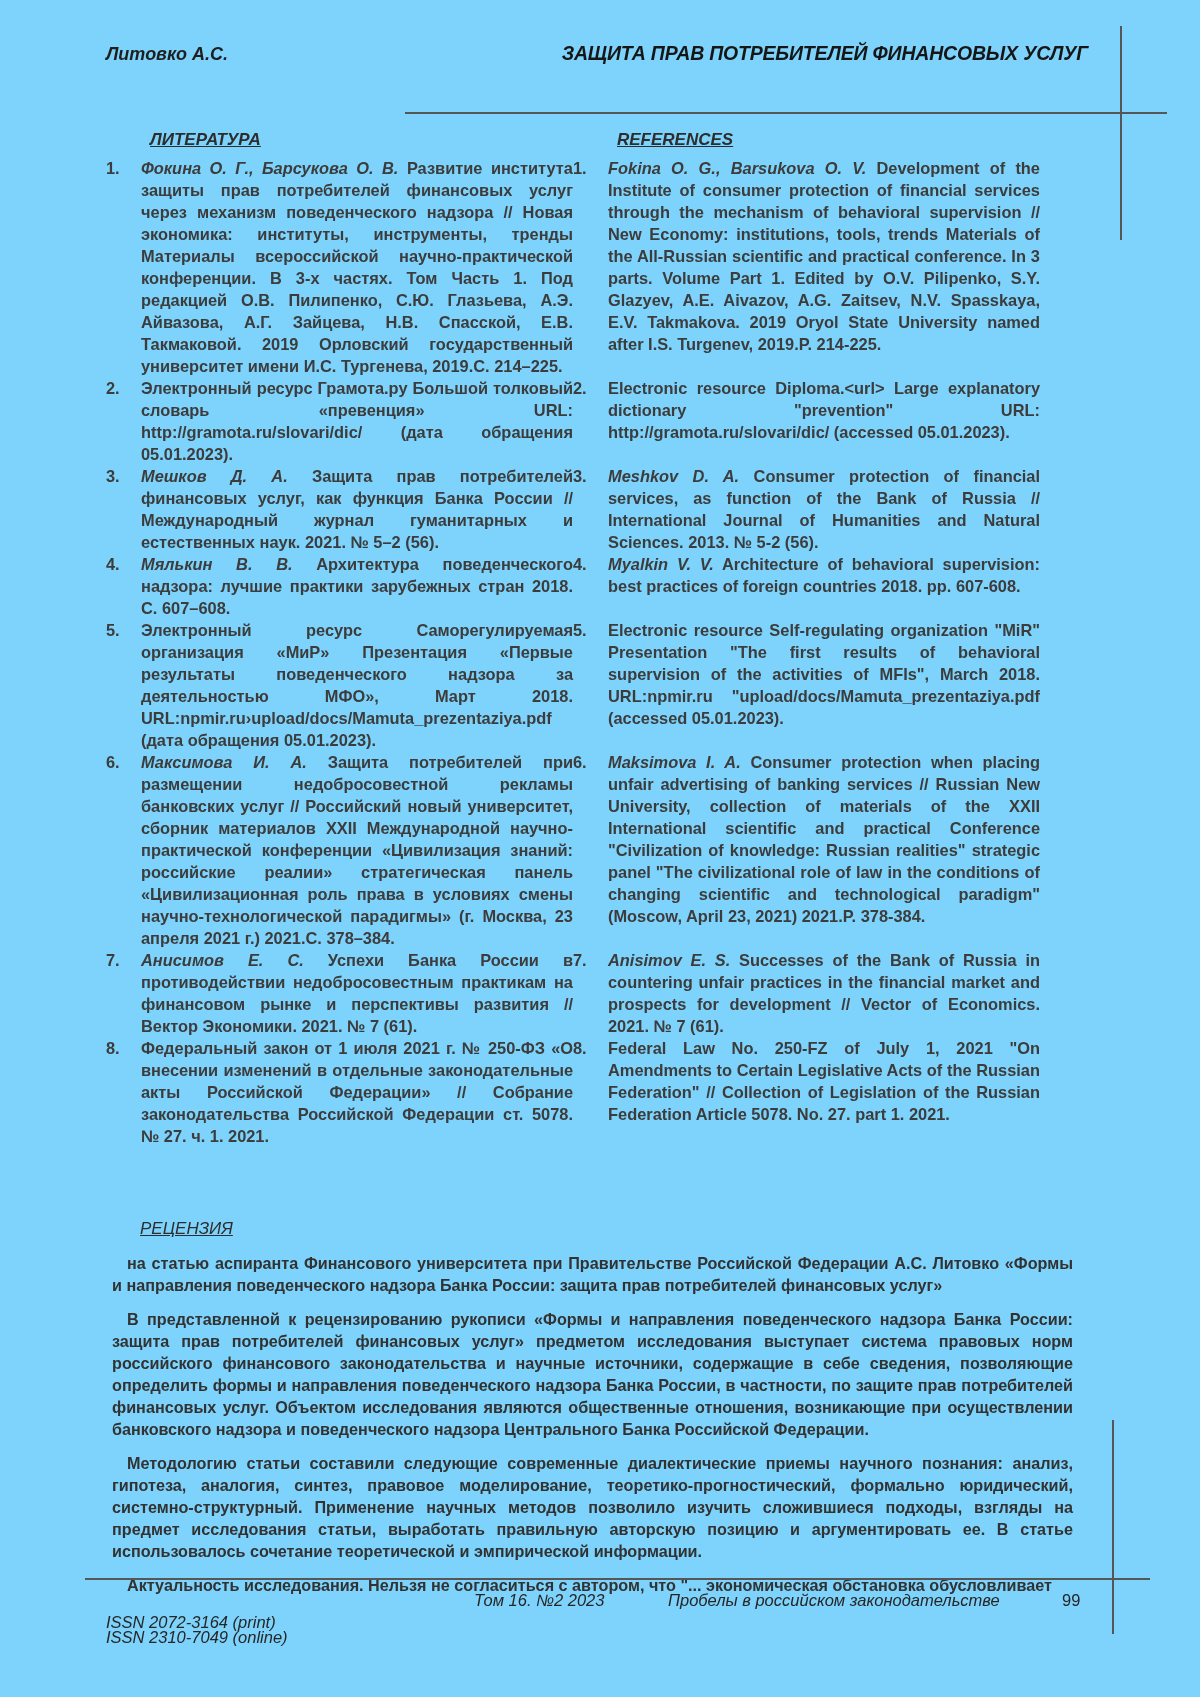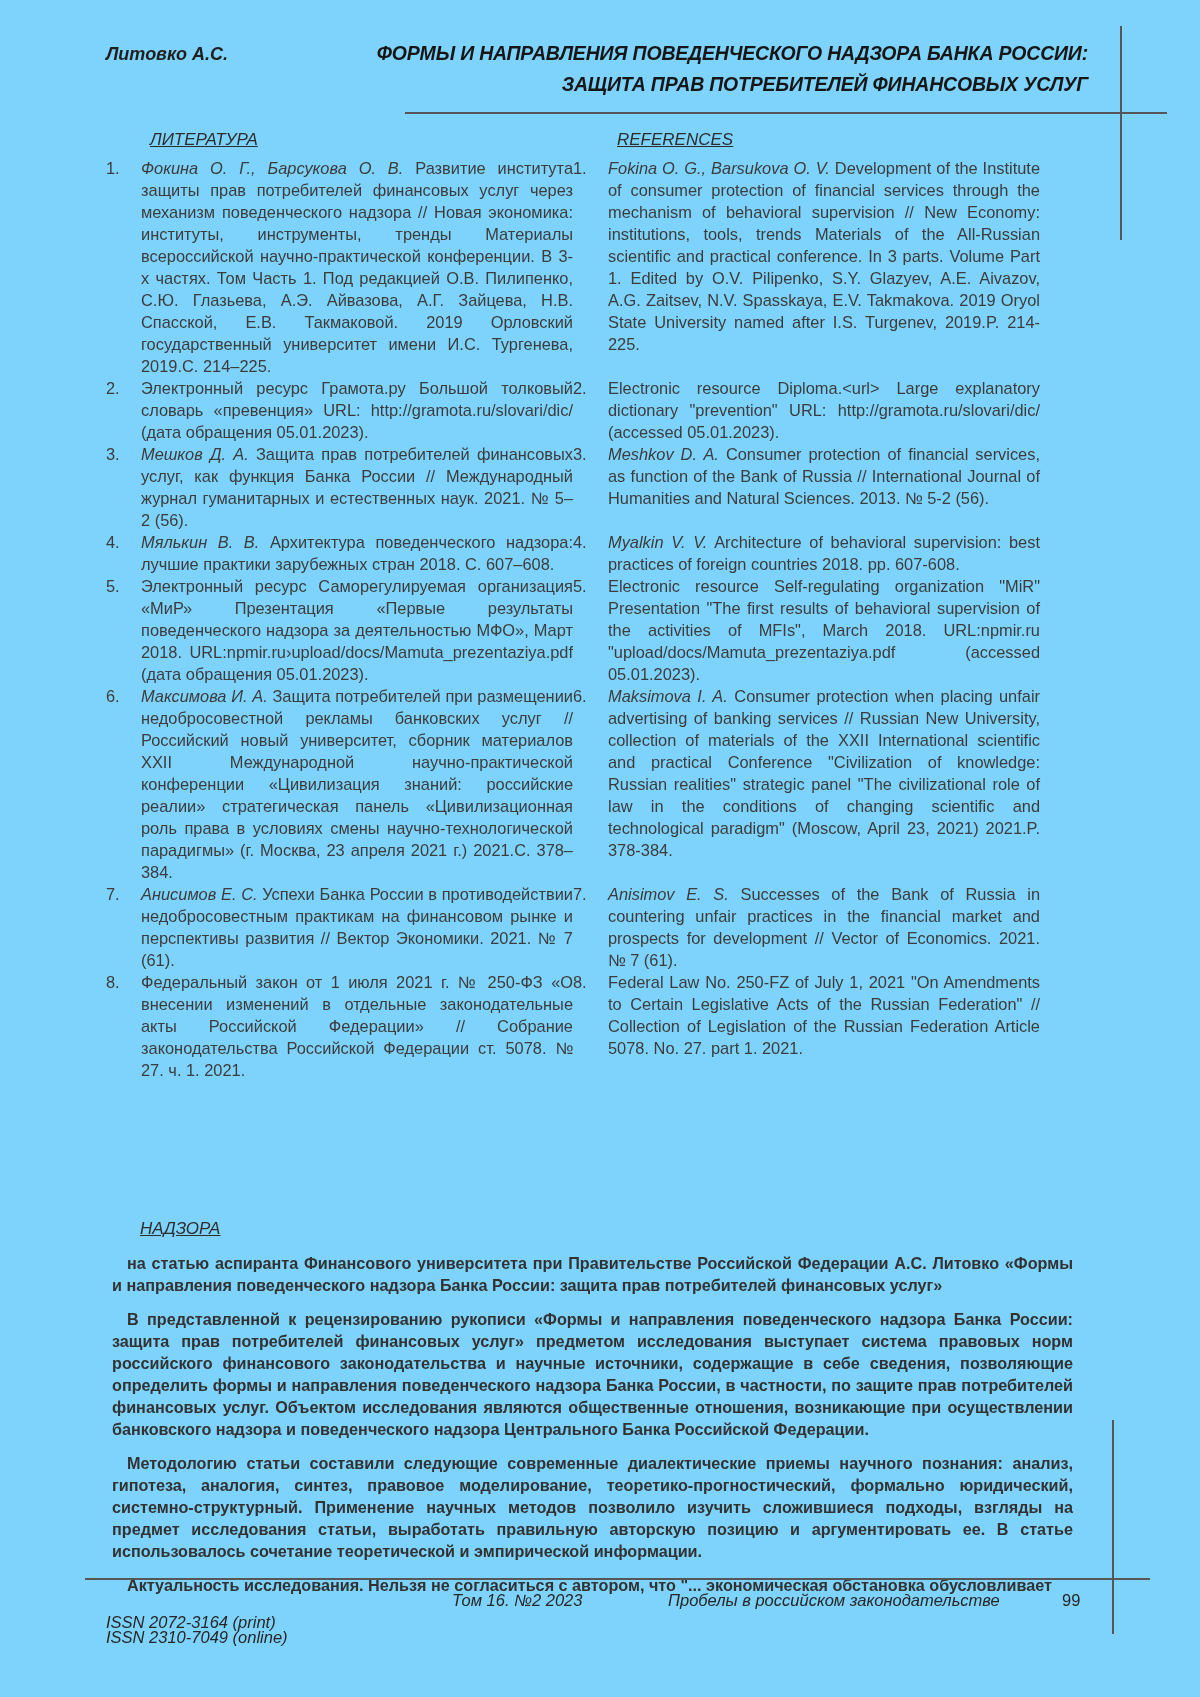"ФОРМЫ И НАПРАВЛЕНИЯ ПОВЕДЕНЧЕСКОГО" div { html: <div>ФОРМЫ И НАПРАВЛЕНИЯ ПОВЕДЕНЧЕСКОГО НАДЗОРА БАНКА РОССИИ:</div> -> none }
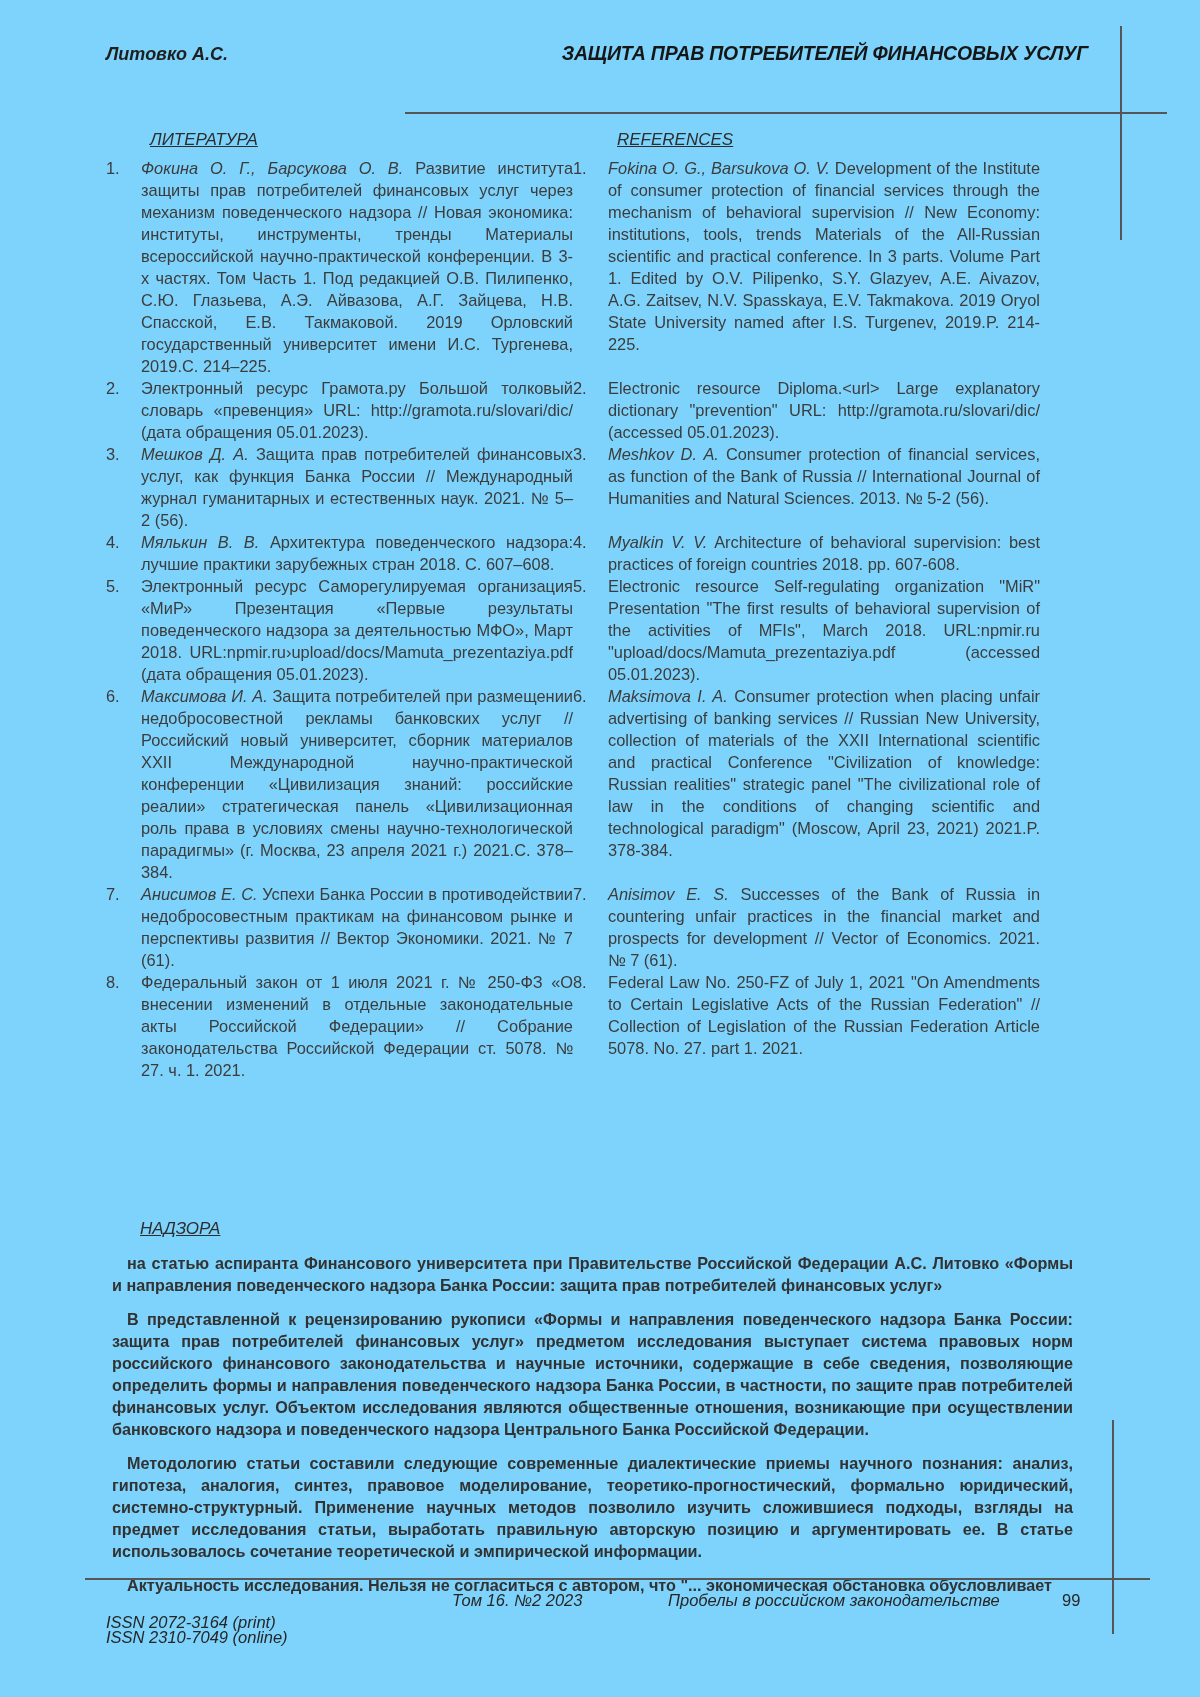"ЛИТЕРАТУРА" .ref-row { font-weight: none -> bold }
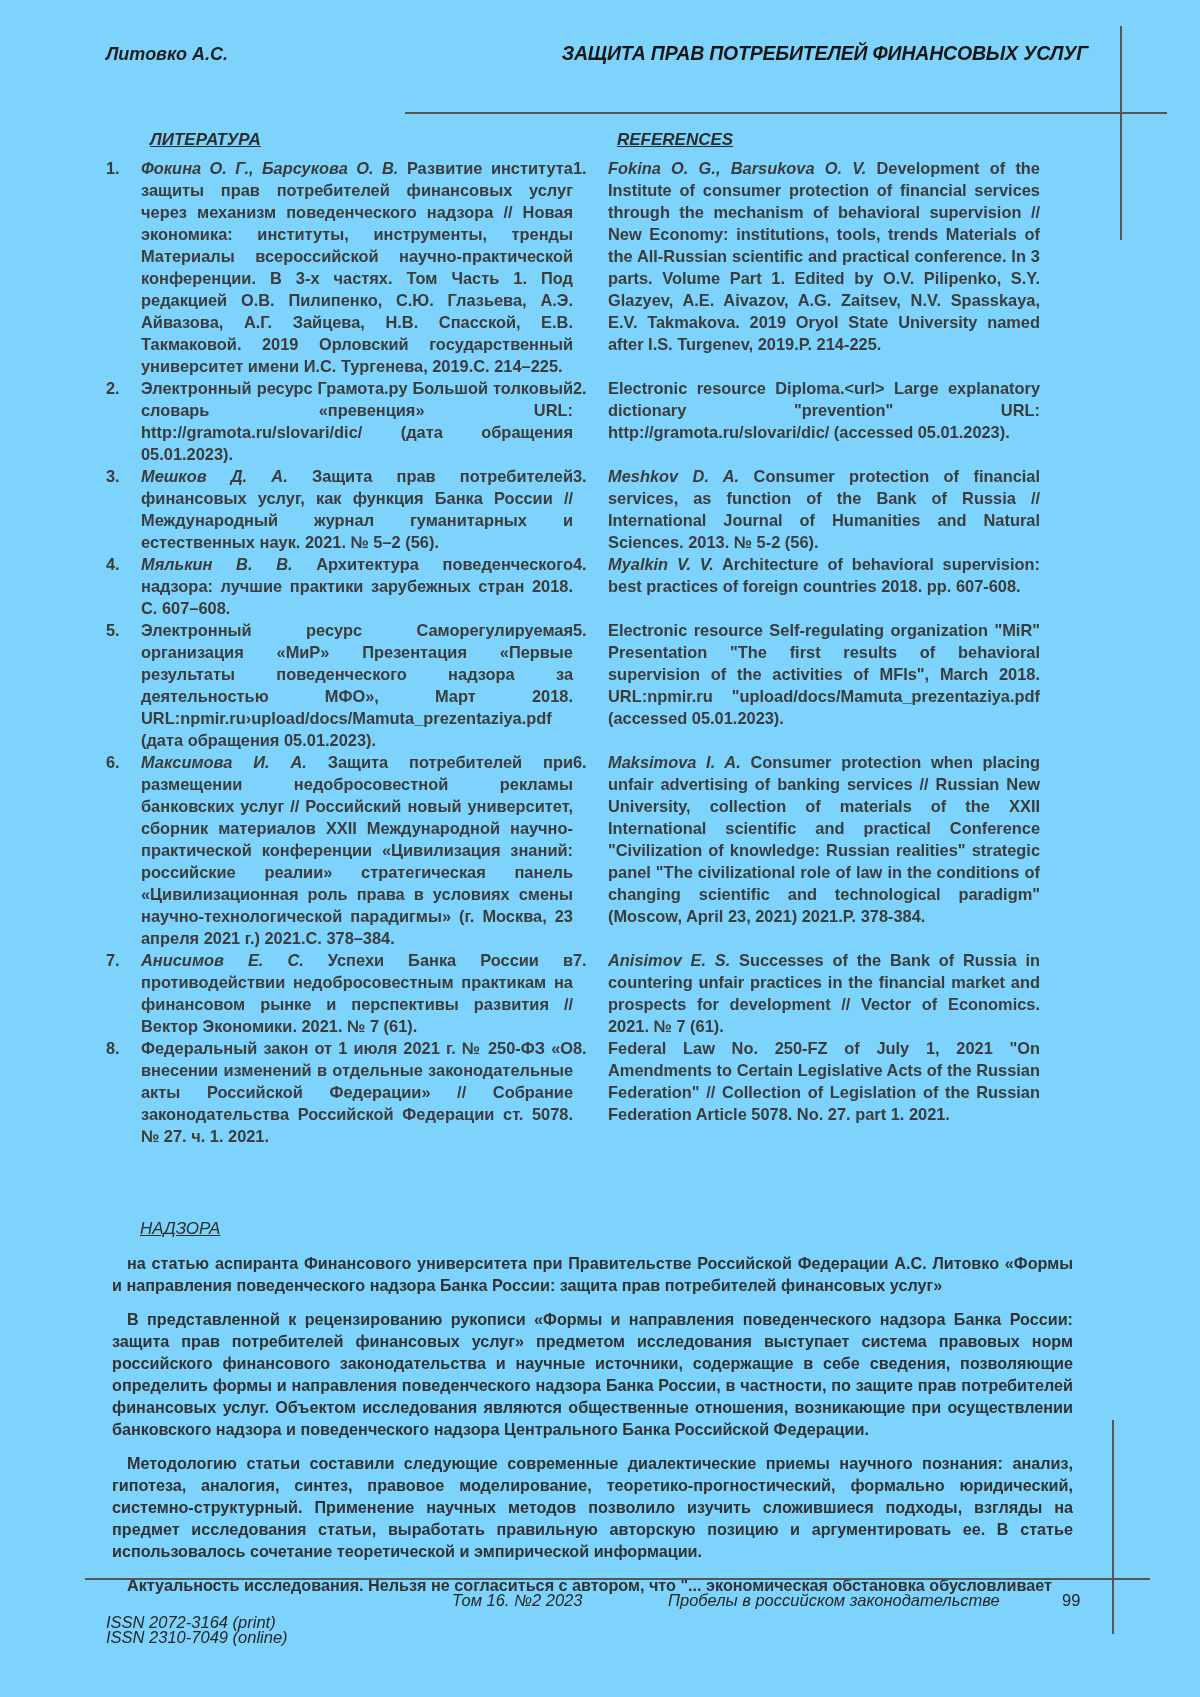"НАДЗОРА" div.review-head { text: НАДЗОРА -> РЕЦЕНЗИЯ }
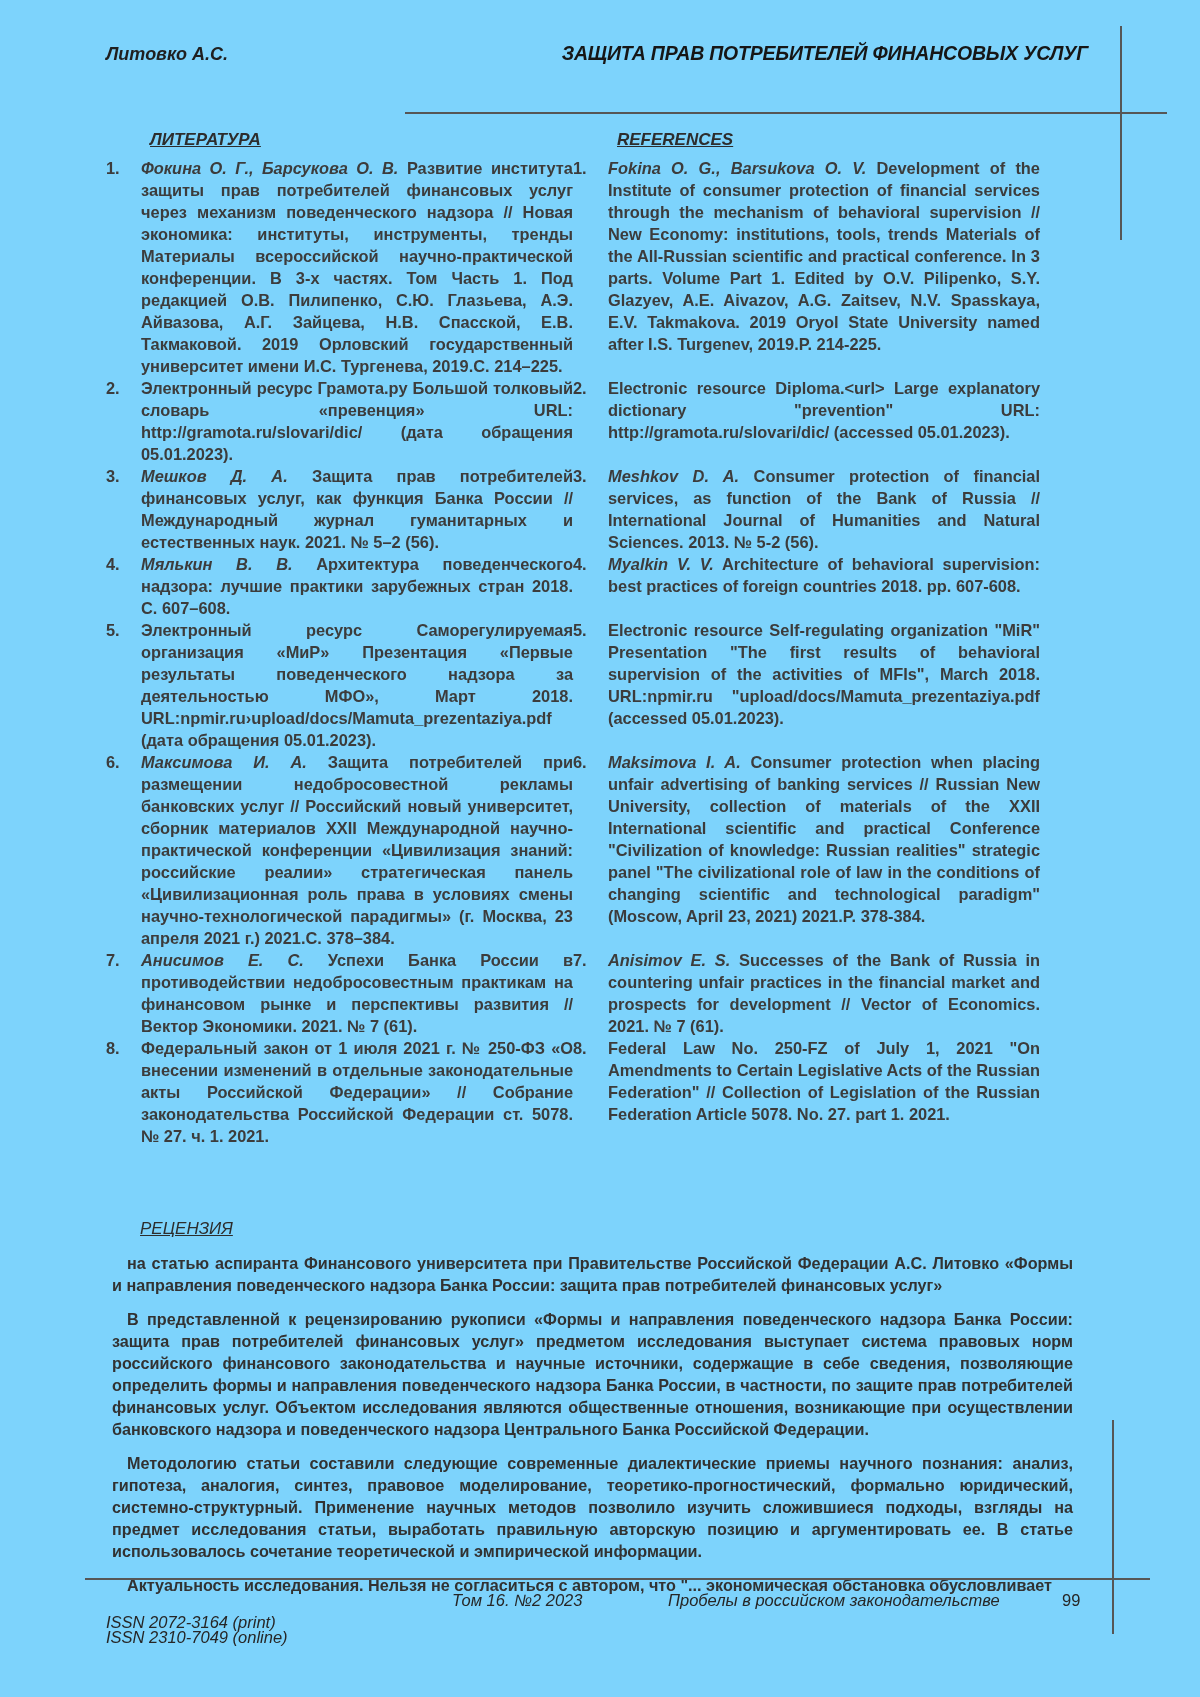"Том 16. №2 2023" .f-volume { left: 452px -> 474px }
